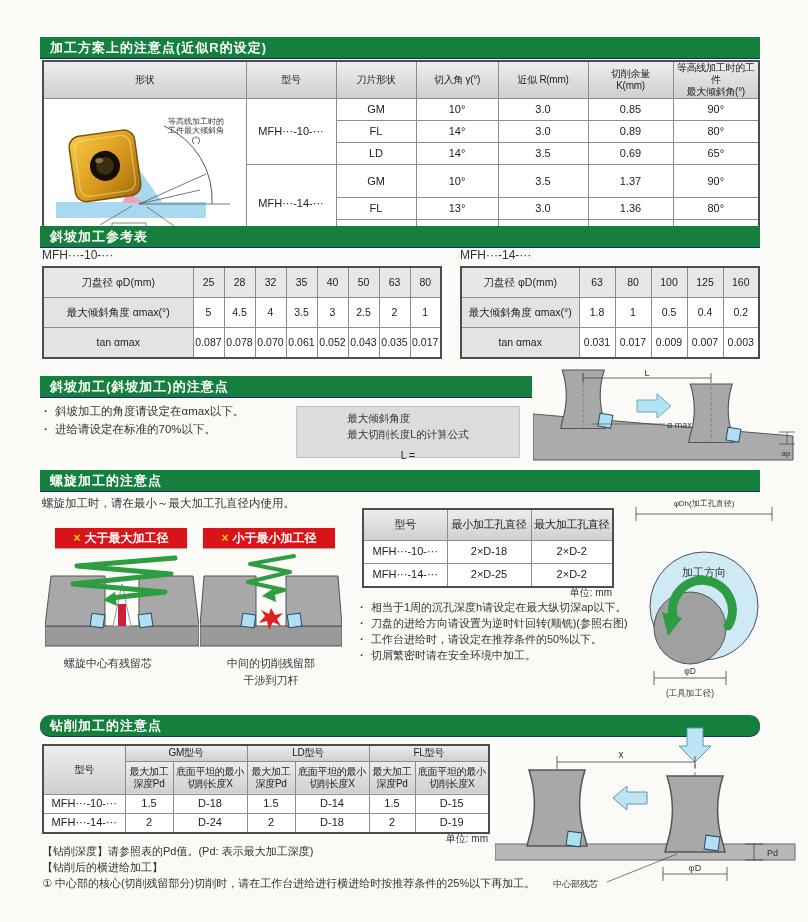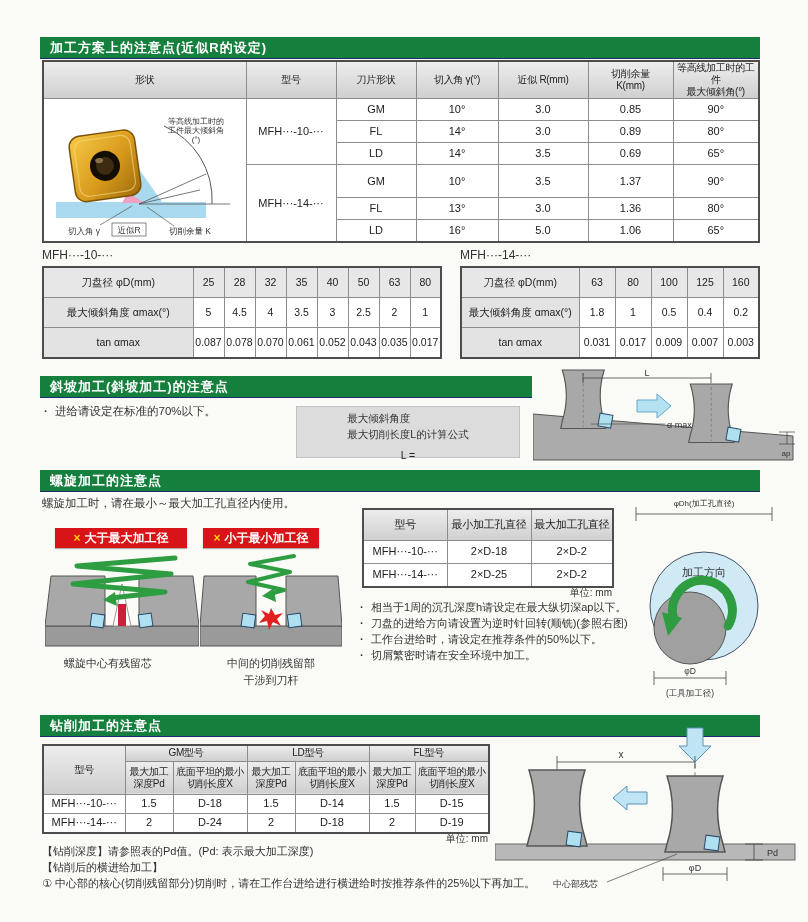"斜坡加工参考表" div.sec-header { html: none -> <div>斜坡加工参考表</div> }
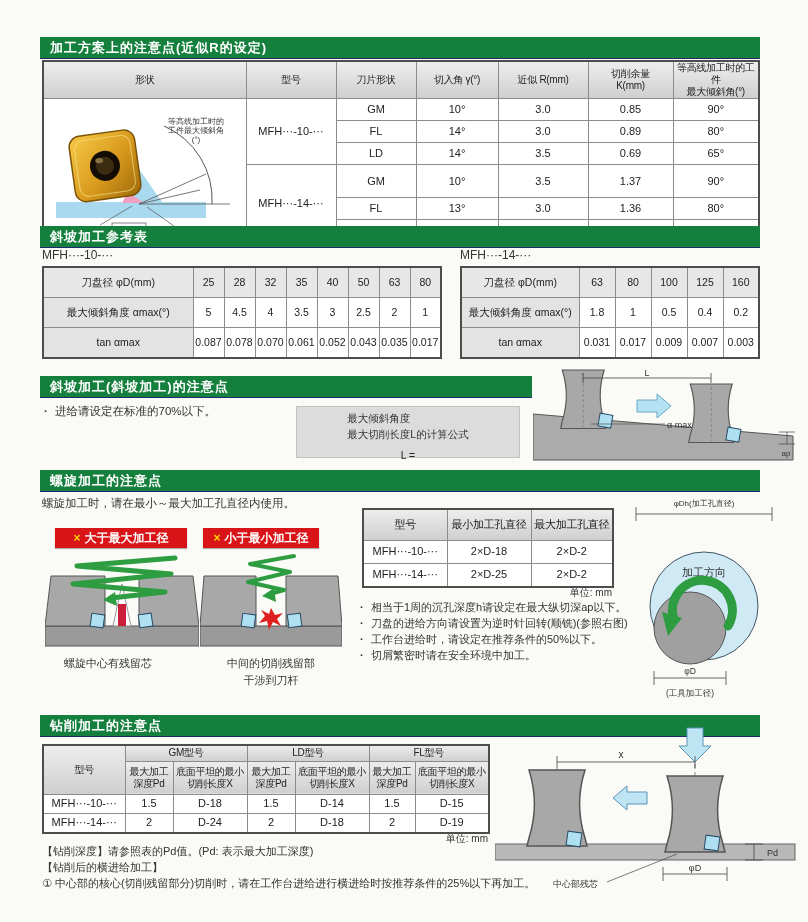"斜坡加工的角度请设定在αmax以下。" div.bullet { html: none -> <div>斜坡加工的角度请设定在αmax以下。</div> }
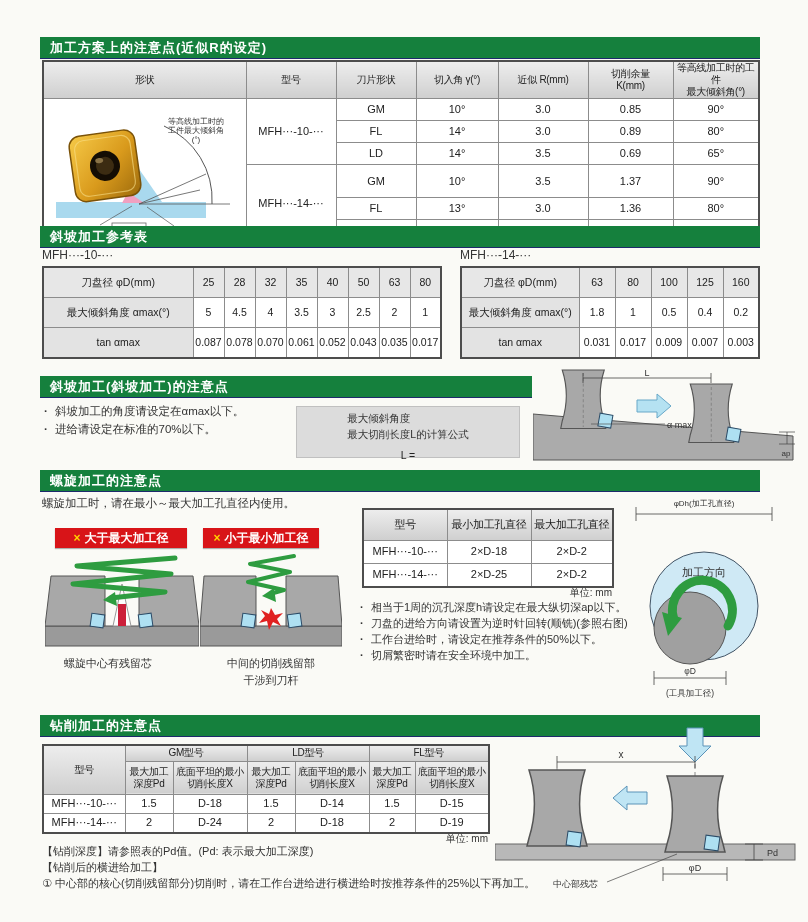"× 小于最小加工径" div.ng-banner { width: 116px -> 132px }
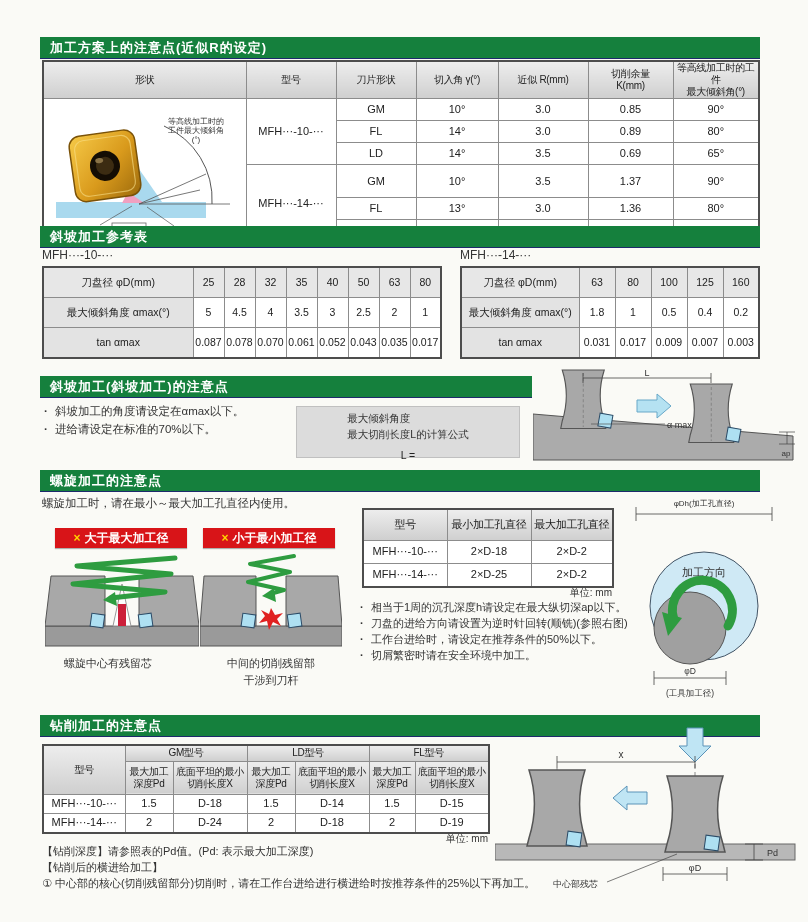"钻削加工的注意点" div.sec-header { border-radius: none -> 10px }
